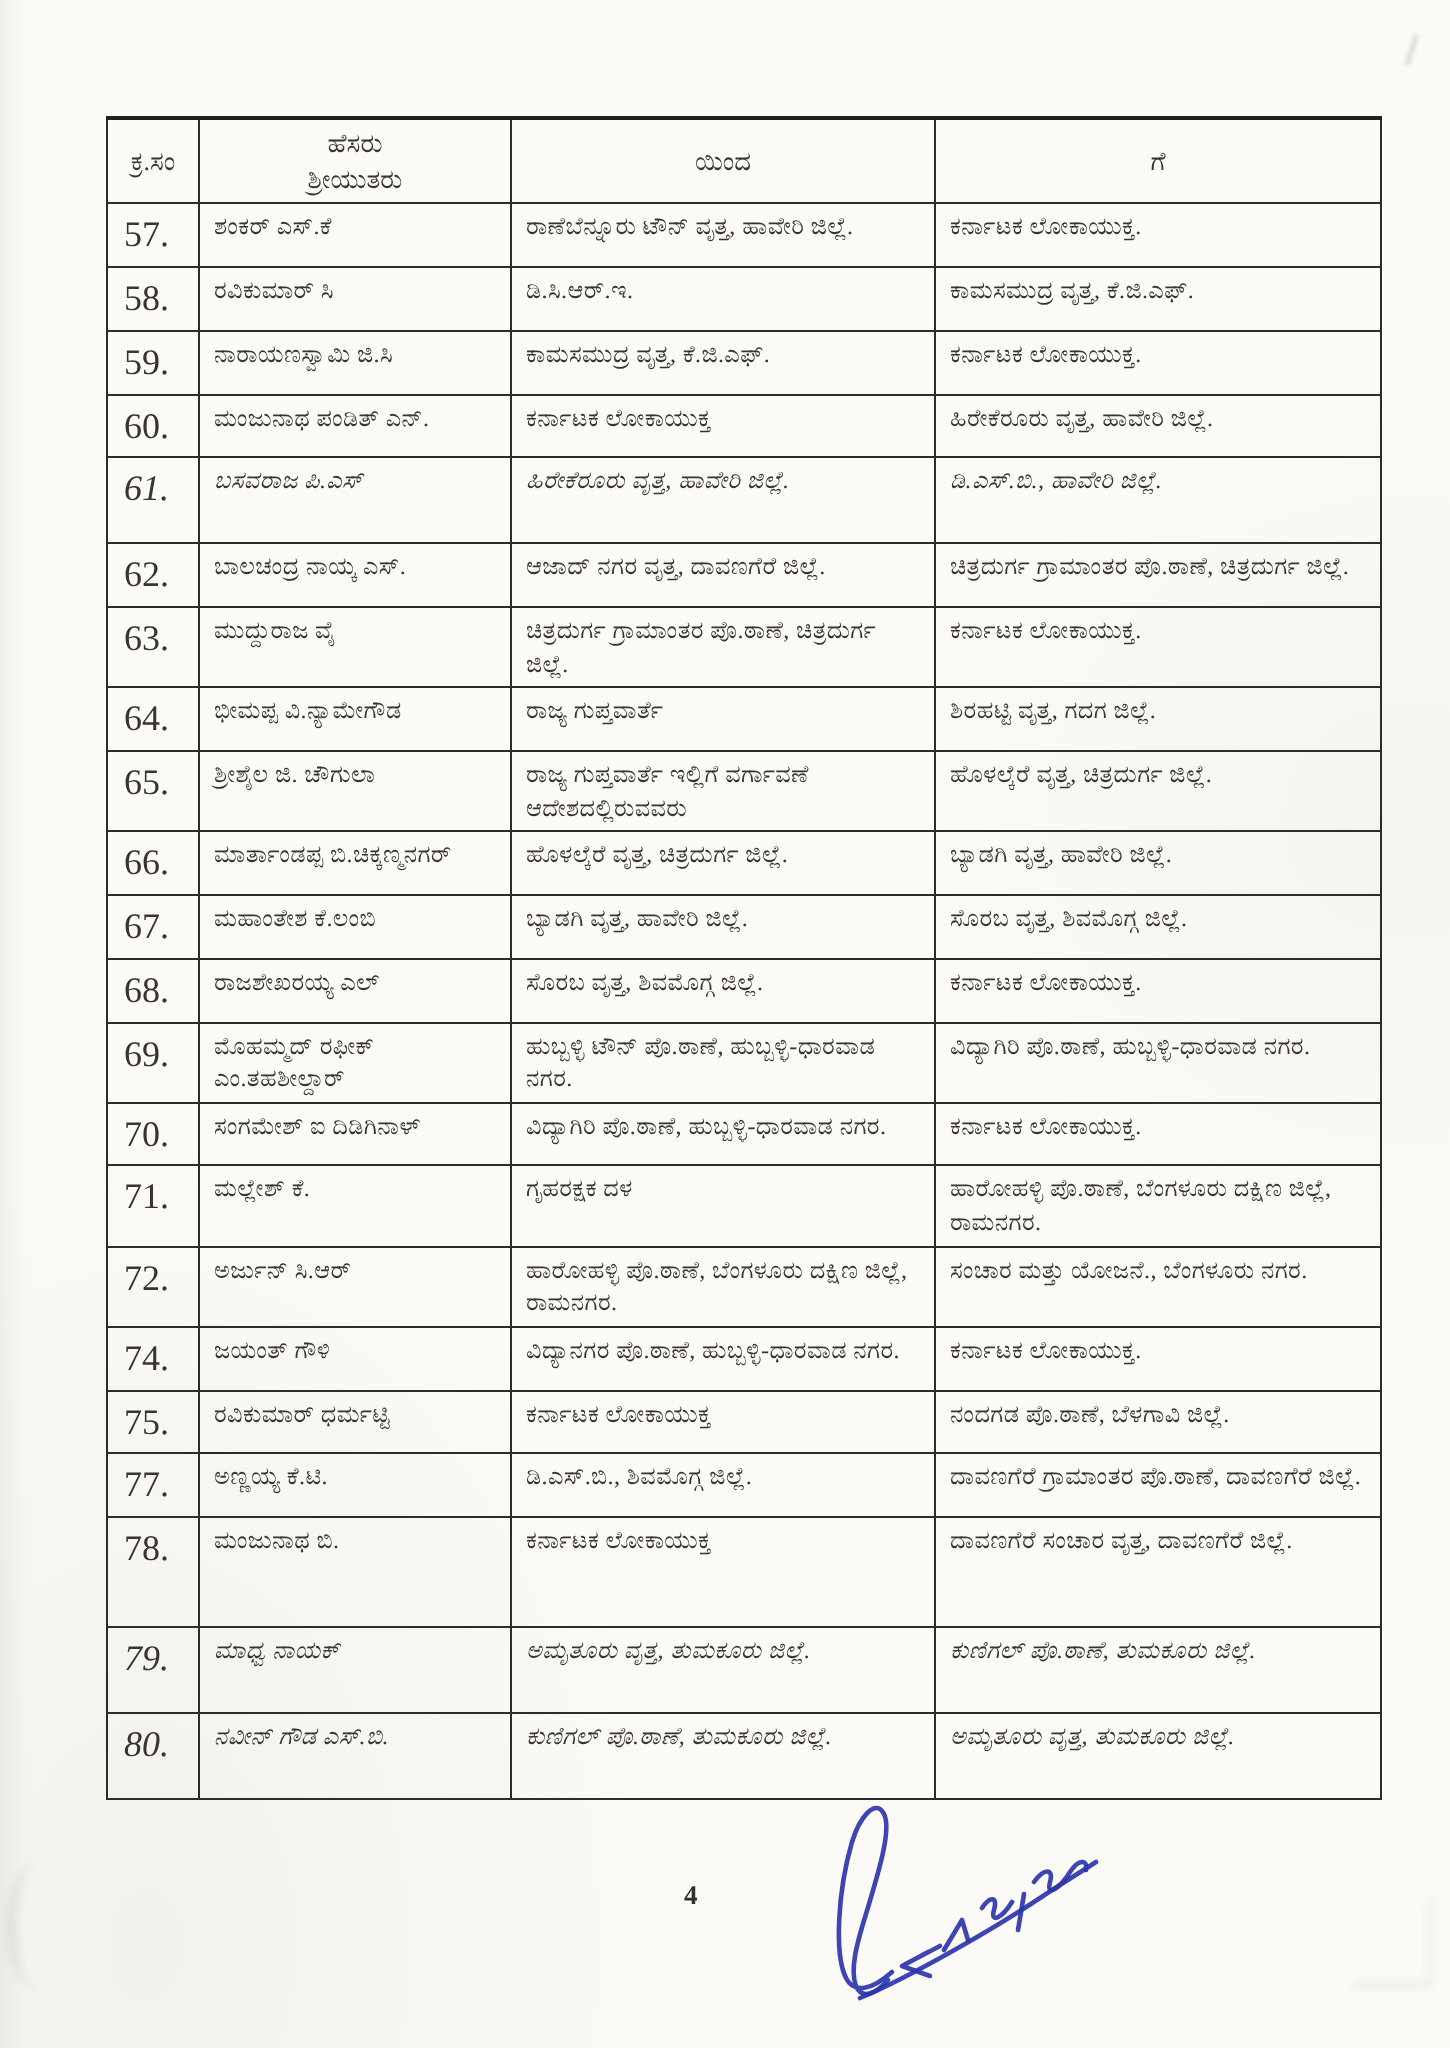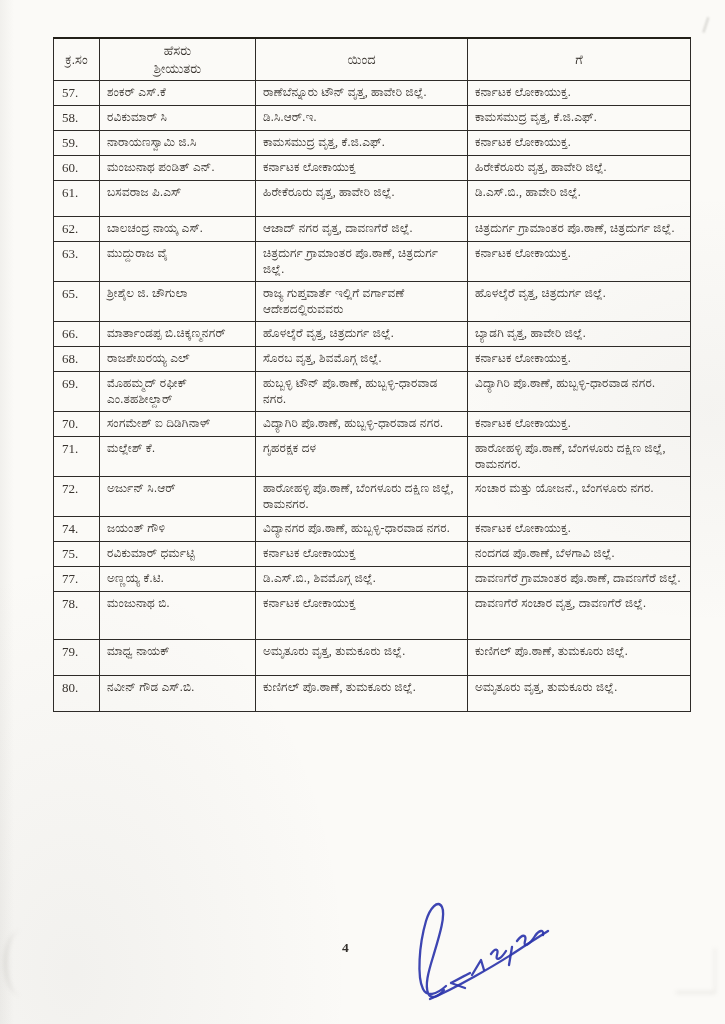"ಕ್ರ.ಸಂ" table.roster { margin-top: none -> 21px }
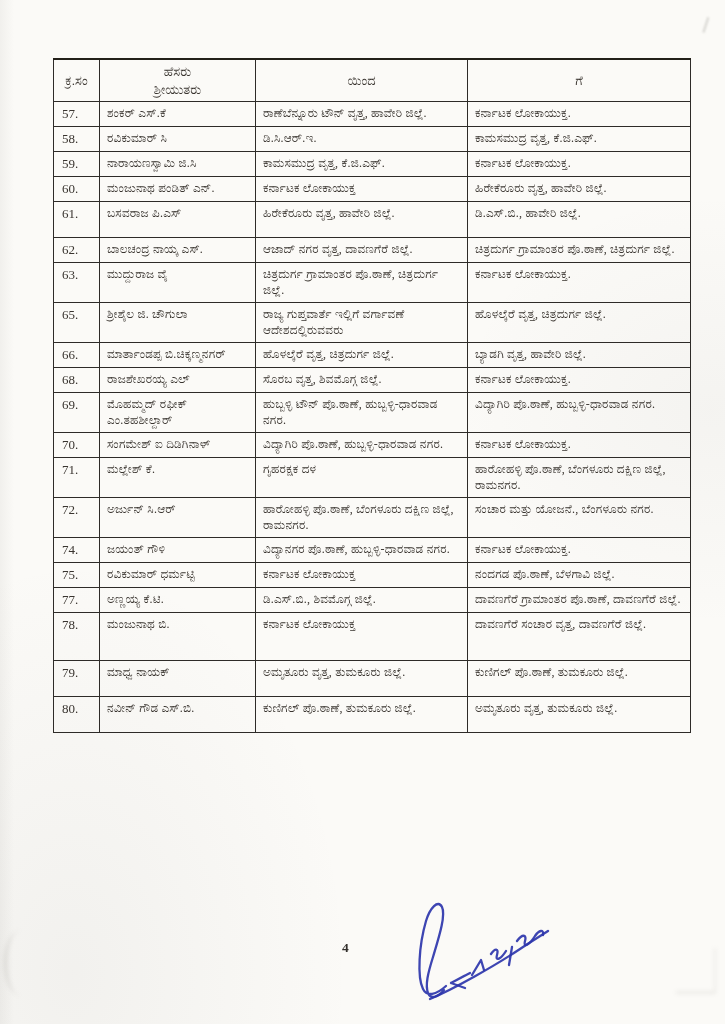"57." td.sl { font-size: 13px -> 18px }
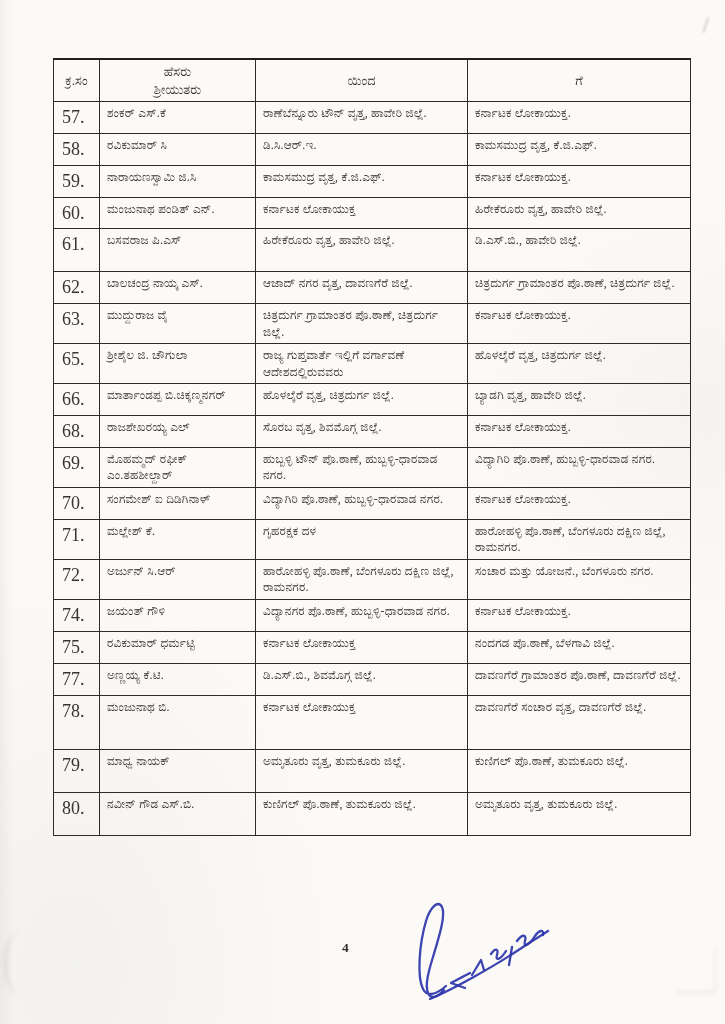"61." tr.sp-sm td { font-style: none -> italic }
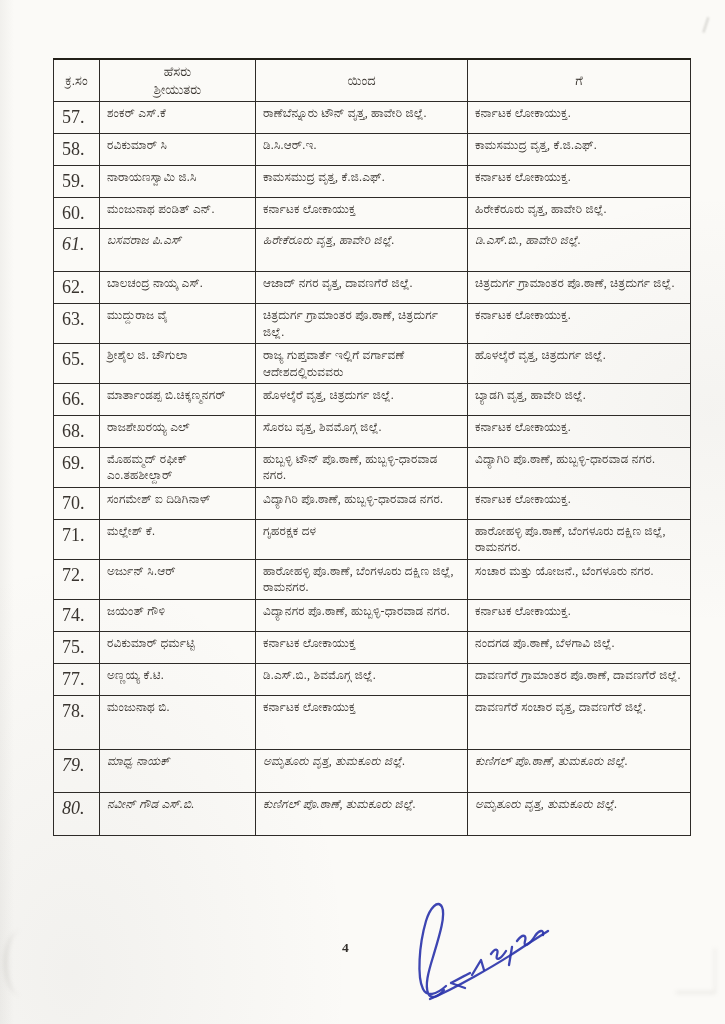"64." tr { html: none -> <tr> <td>64.</td> <td>ಭೀಮಪ್ಪ ವಿ.ನ್ಯಾಮೇಗೌಡ</td> <td>ರಾಜ್ಯ ಗುಪ್ತವಾರ್ತೆ</td> <td>ಶಿರಹಟ್ಟಿ ವೃತ್ತ, ಗದಗ ಜಿಲ್ಲೆ.</td> </tr> }
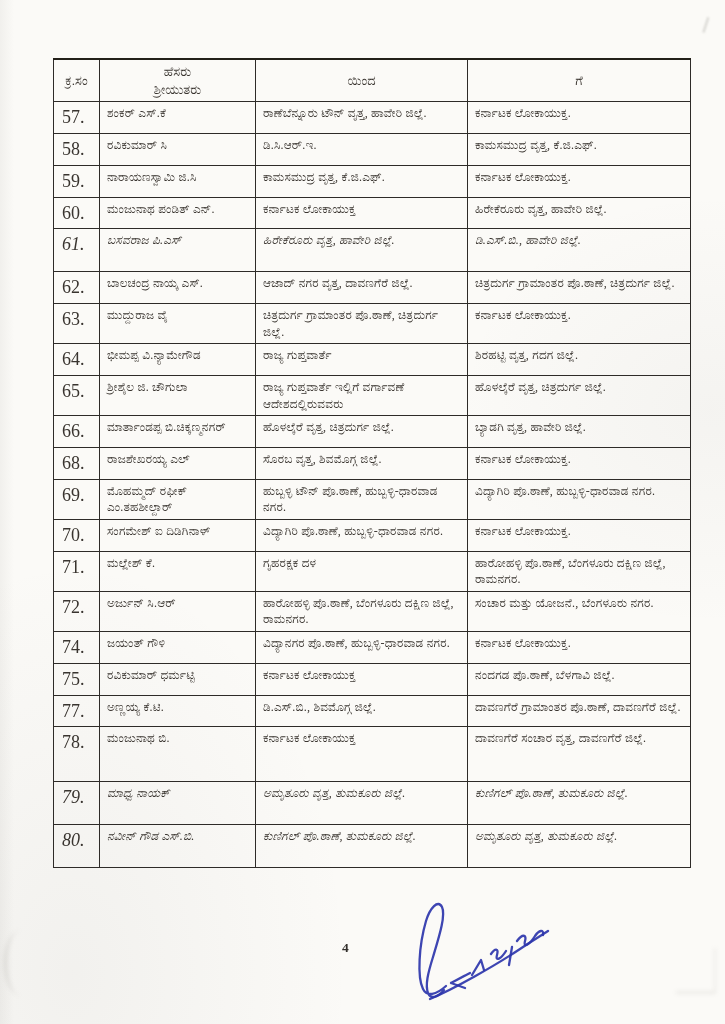"67." tr { html: none -> <tr> <td>67.</td> <td>ಮಹಾಂತೇಶ ಕೆ.ಲಂಬಿ</td> <td>ಬ್ಯಾಡಗಿ ವೃತ್ತ, ಹಾವೇರಿ ಜಿಲ್ಲೆ.</td> <td>ಸೊರಬ ವೃತ್ತ, ಶಿವಮೊಗ್ಗ ಜಿಲ್ಲೆ.</td> </tr> }
